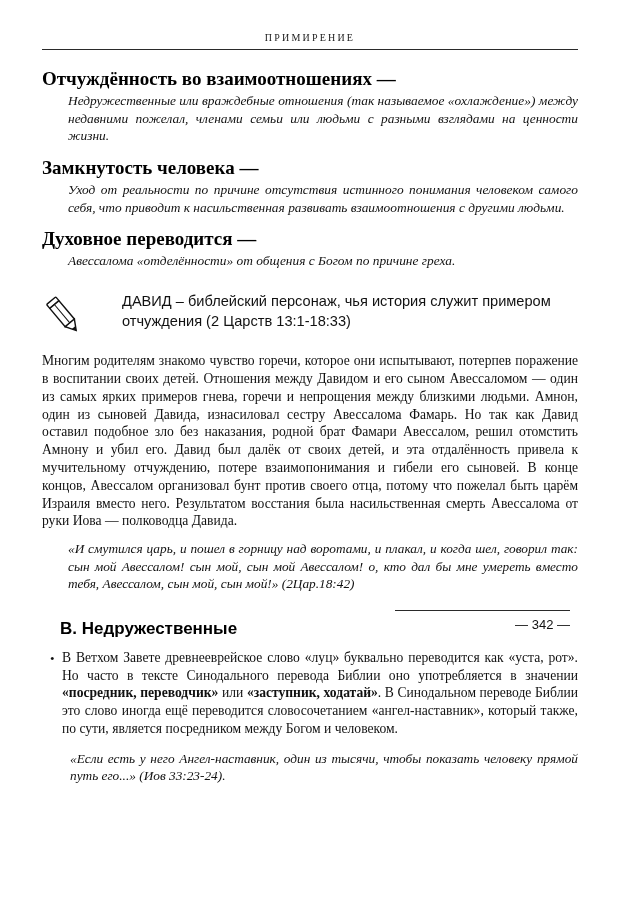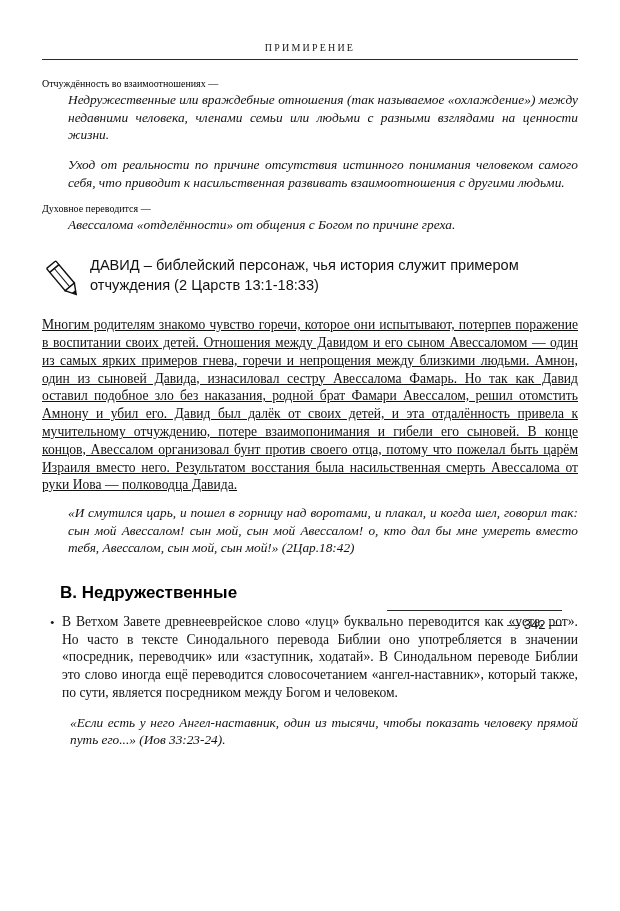"ПРИМИРЕНИЕ" .page { padding: 18px 42px -> 8px 42px }
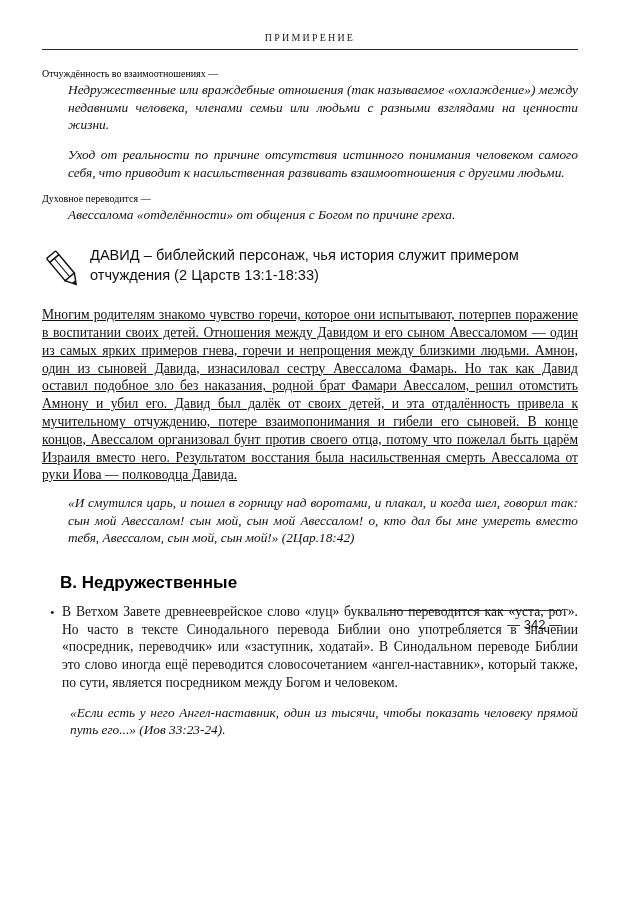"Отчуждённость во взаимоотношениях —" .term-title { font-size: 10px -> 19px; font-weight: normal -> bold }
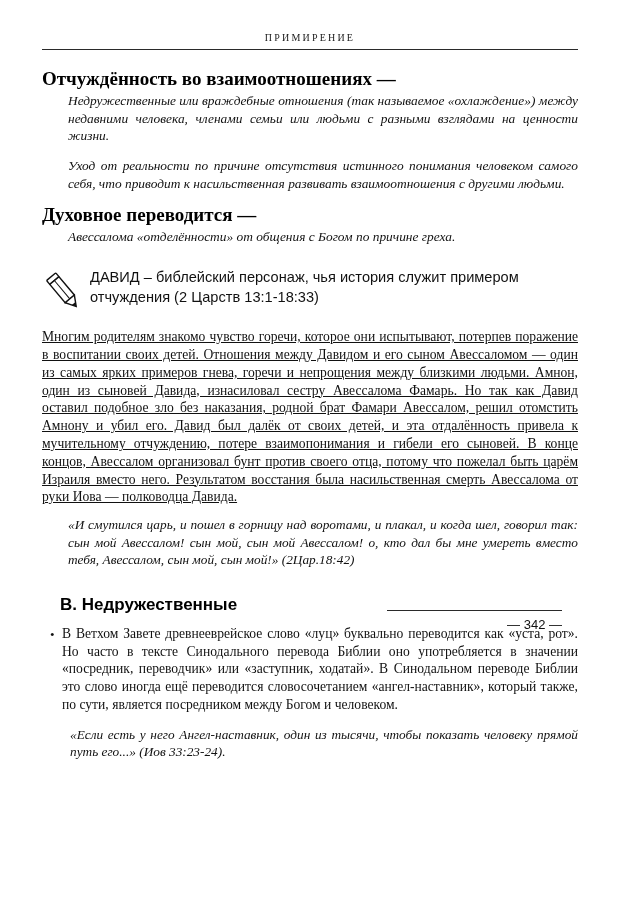"Недружественные или враждебные отношения" div.term-def { text: человека -> пожелал }
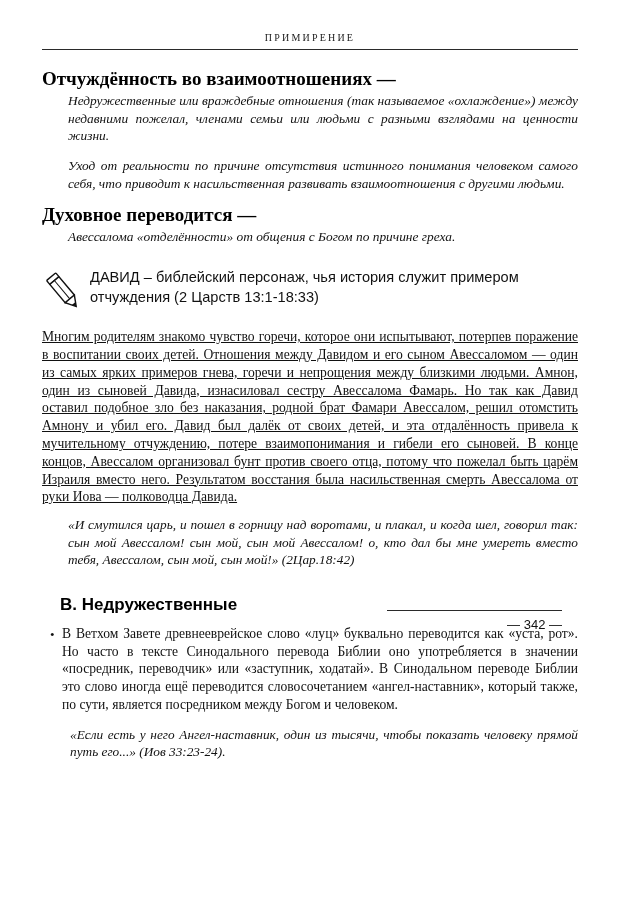"Замкнутость человека —" div.term-title { html: none -> <div>Замкнутость человека —</div> }
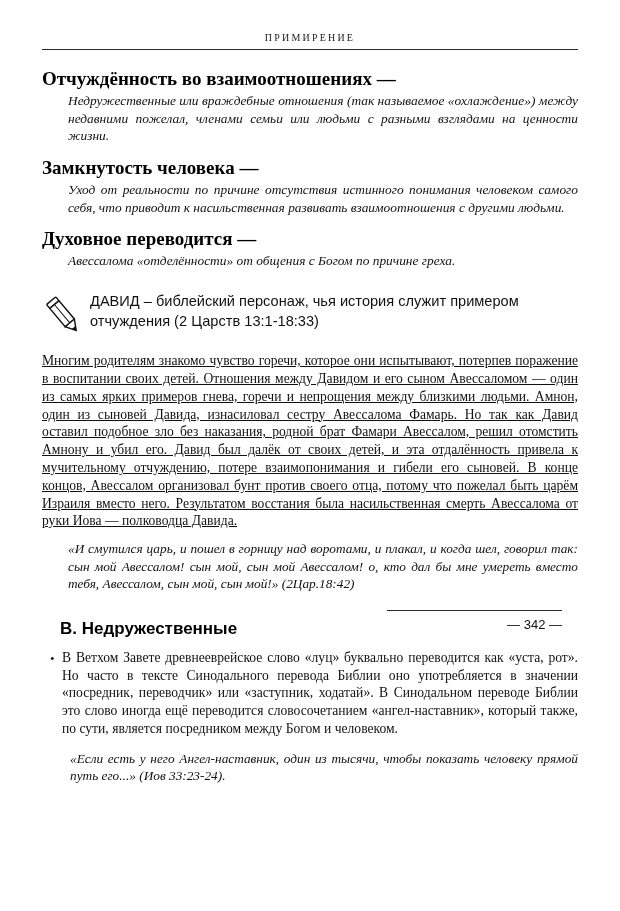"ДАВИД – библейский персонаж, чья" .callout { gap: none -> 32px }
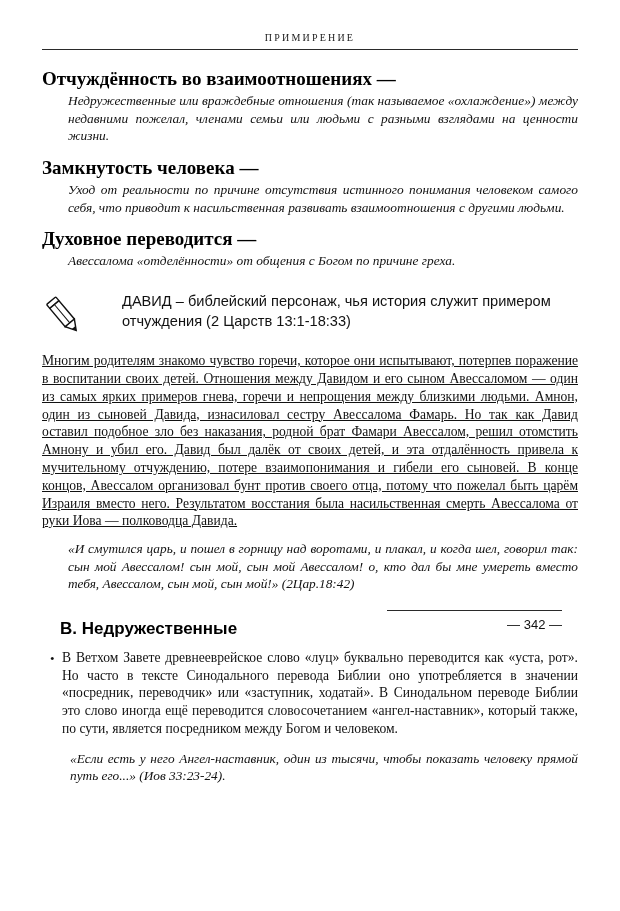"Многим родителям знакомо чувство горечи," .body-par { text-decoration: underline -> none }
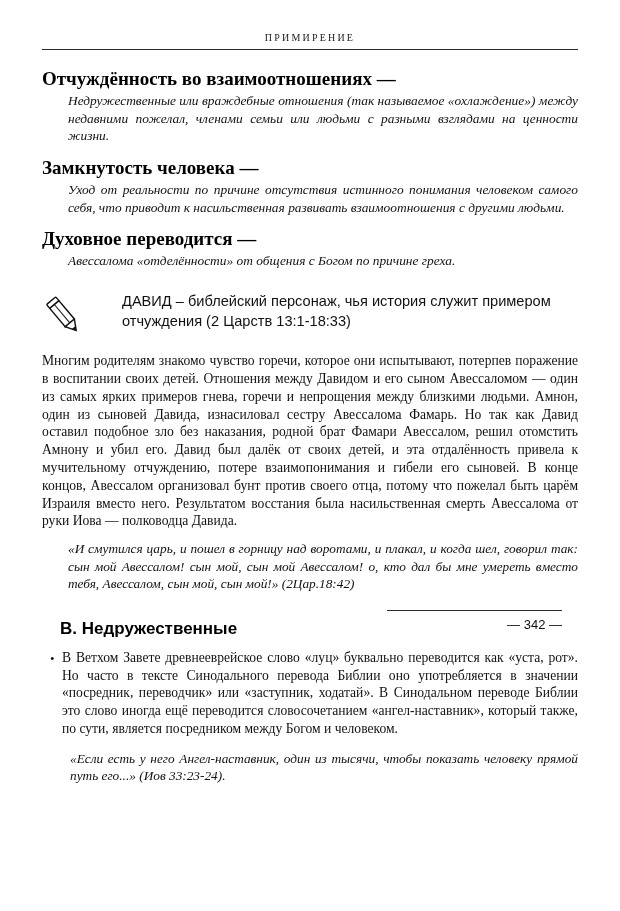"— 342 —" .footer { right: 16px -> 8px }
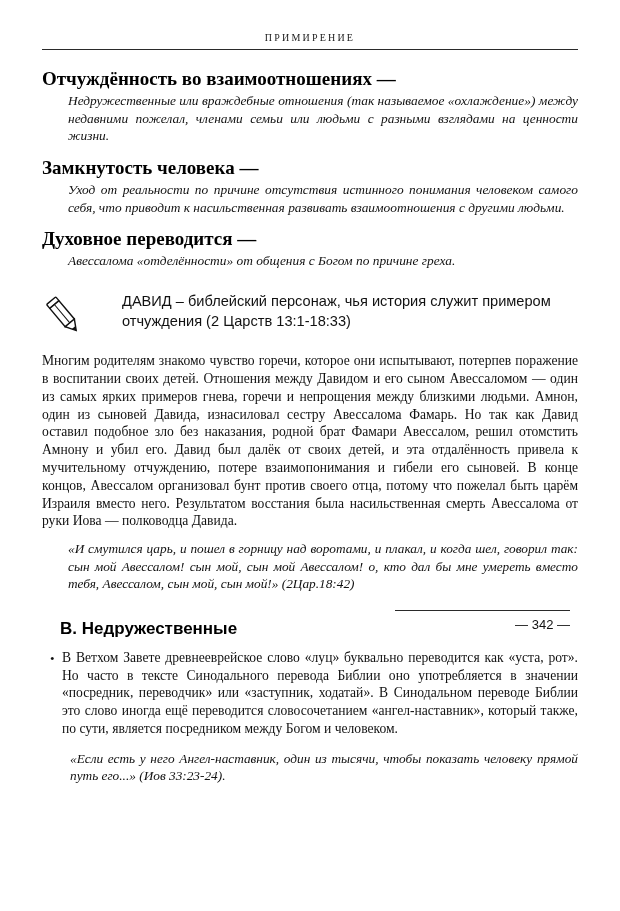"«посредник, переводчик»" .bullet-text b { font-weight: normal -> bold }
